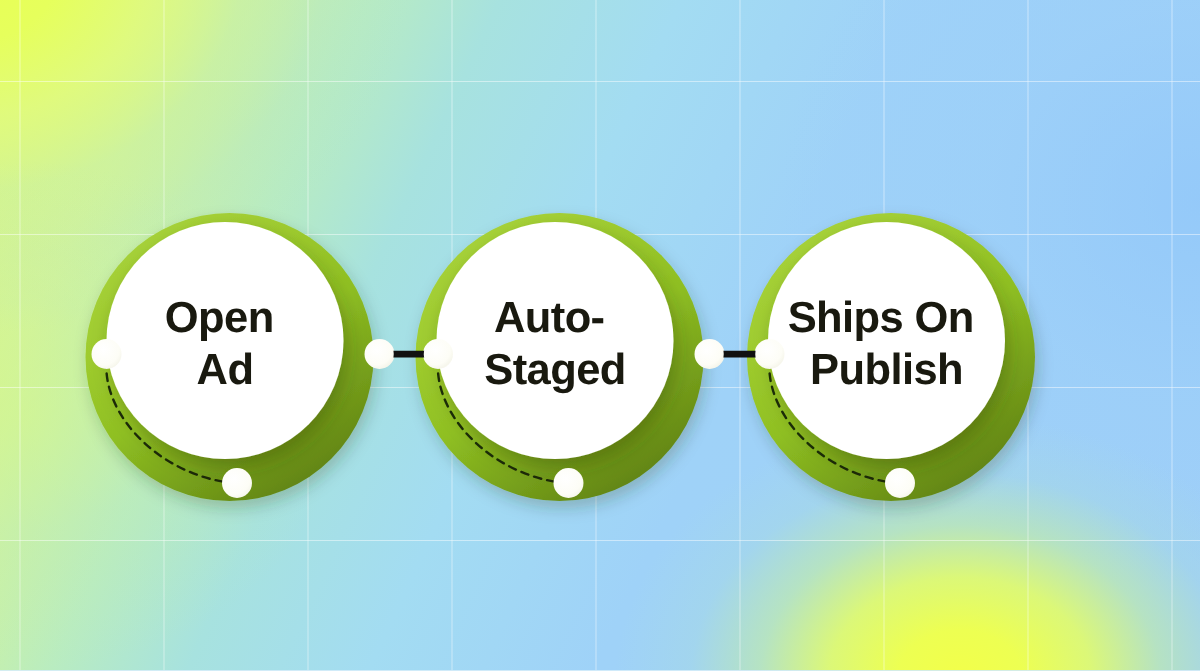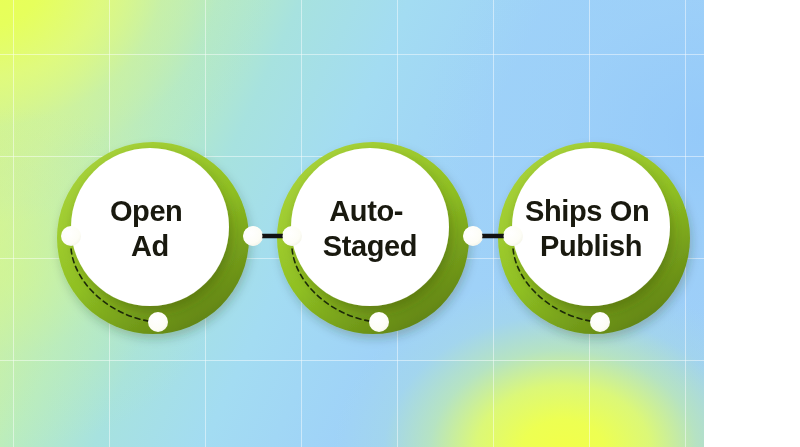"Open Ad" #stage { width: 704px -> 800px }
